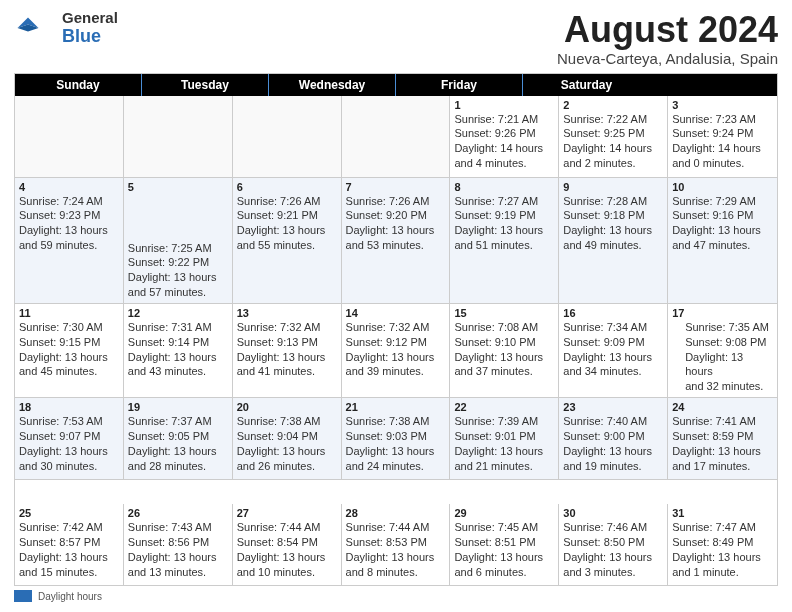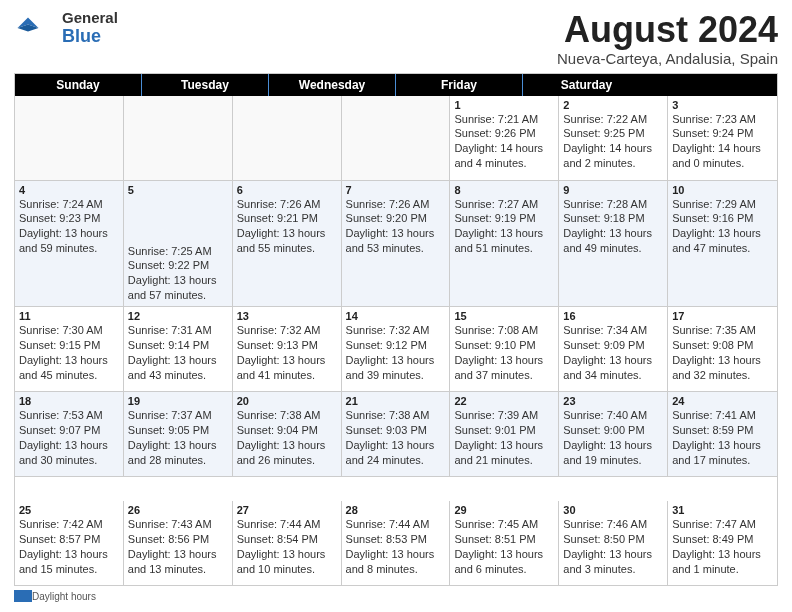"Sunrise: 7:35 AM" div.day-info { margin-left: none -> 13px }
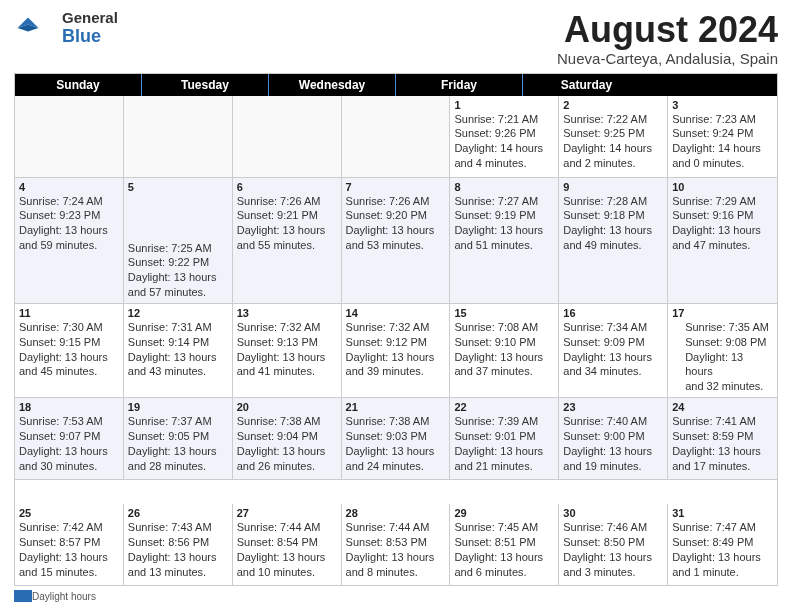"Daylight hours" .footer { gap: none -> 6px }
